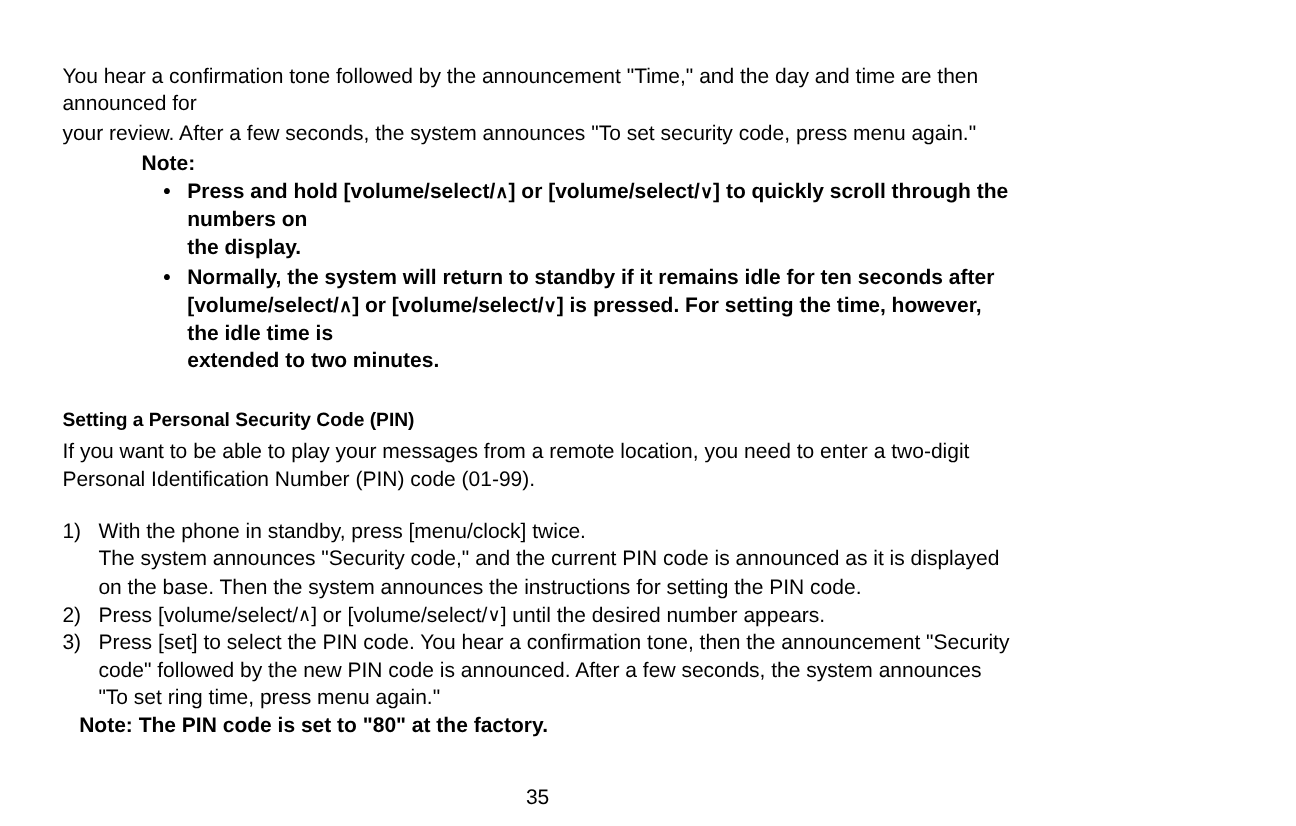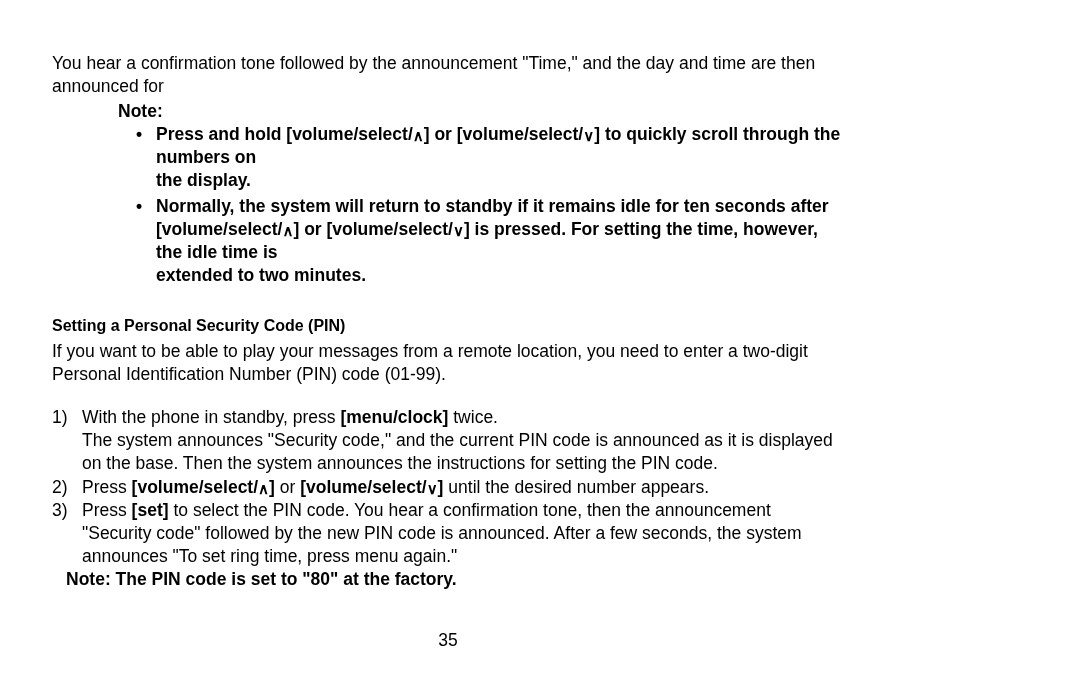"your review. After a few" div.para { html: none -> <div>your review. After a few seconds, the system announces "To set security code, press menu again."</div> }
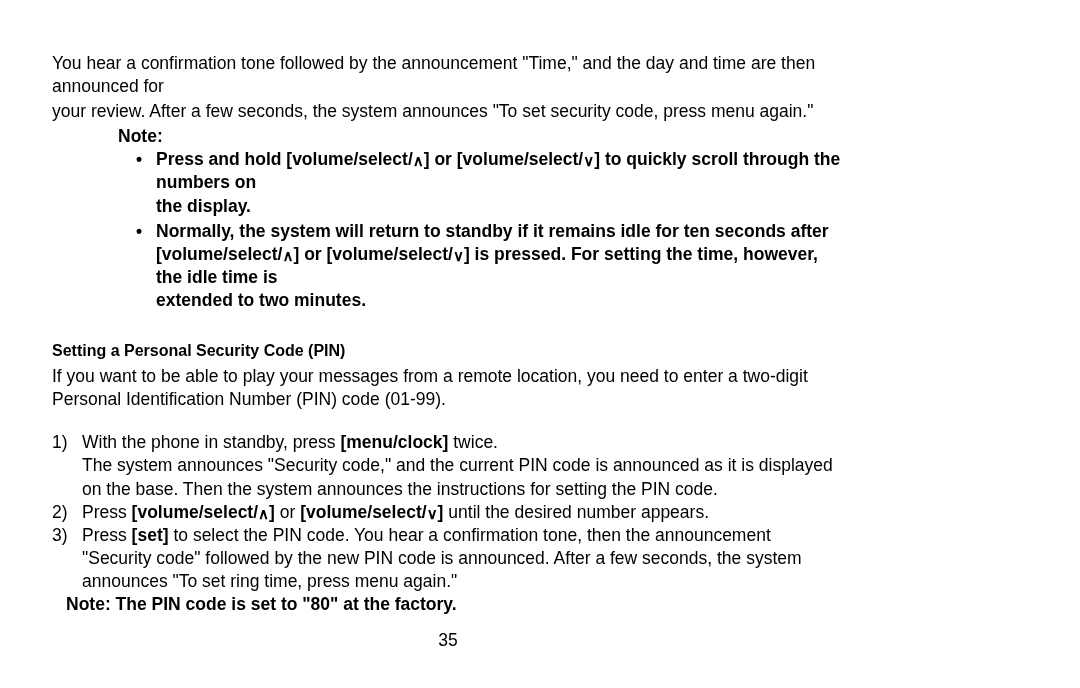"[menu/clock]" .b { font-weight: bold -> normal }
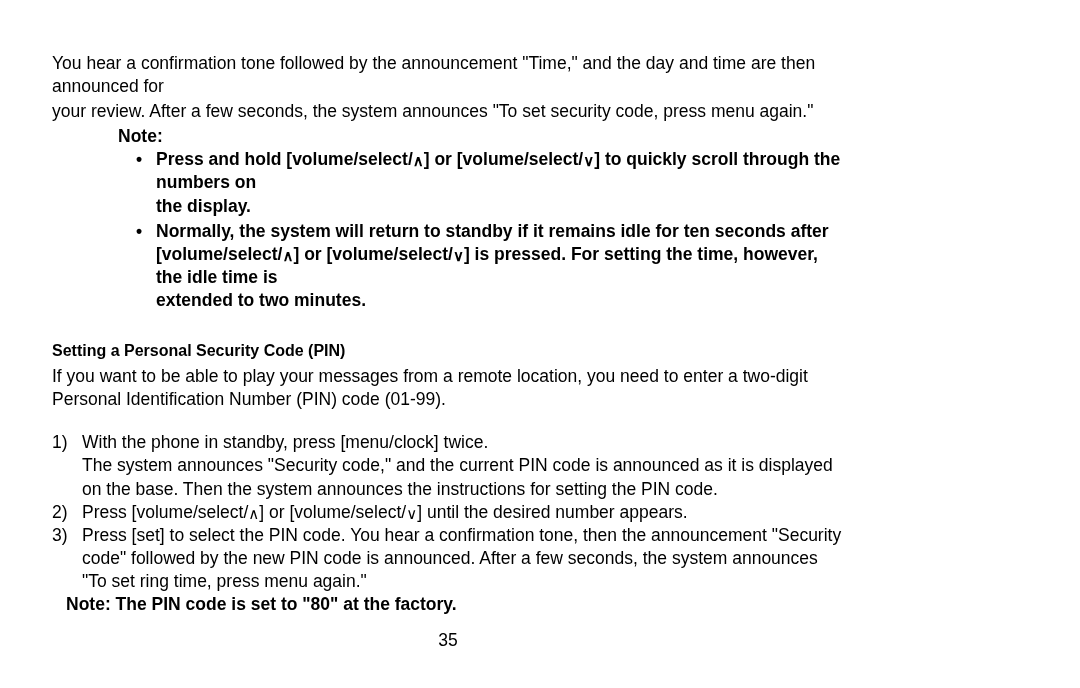"35" .page-number { bottom: 36px -> 12px }
